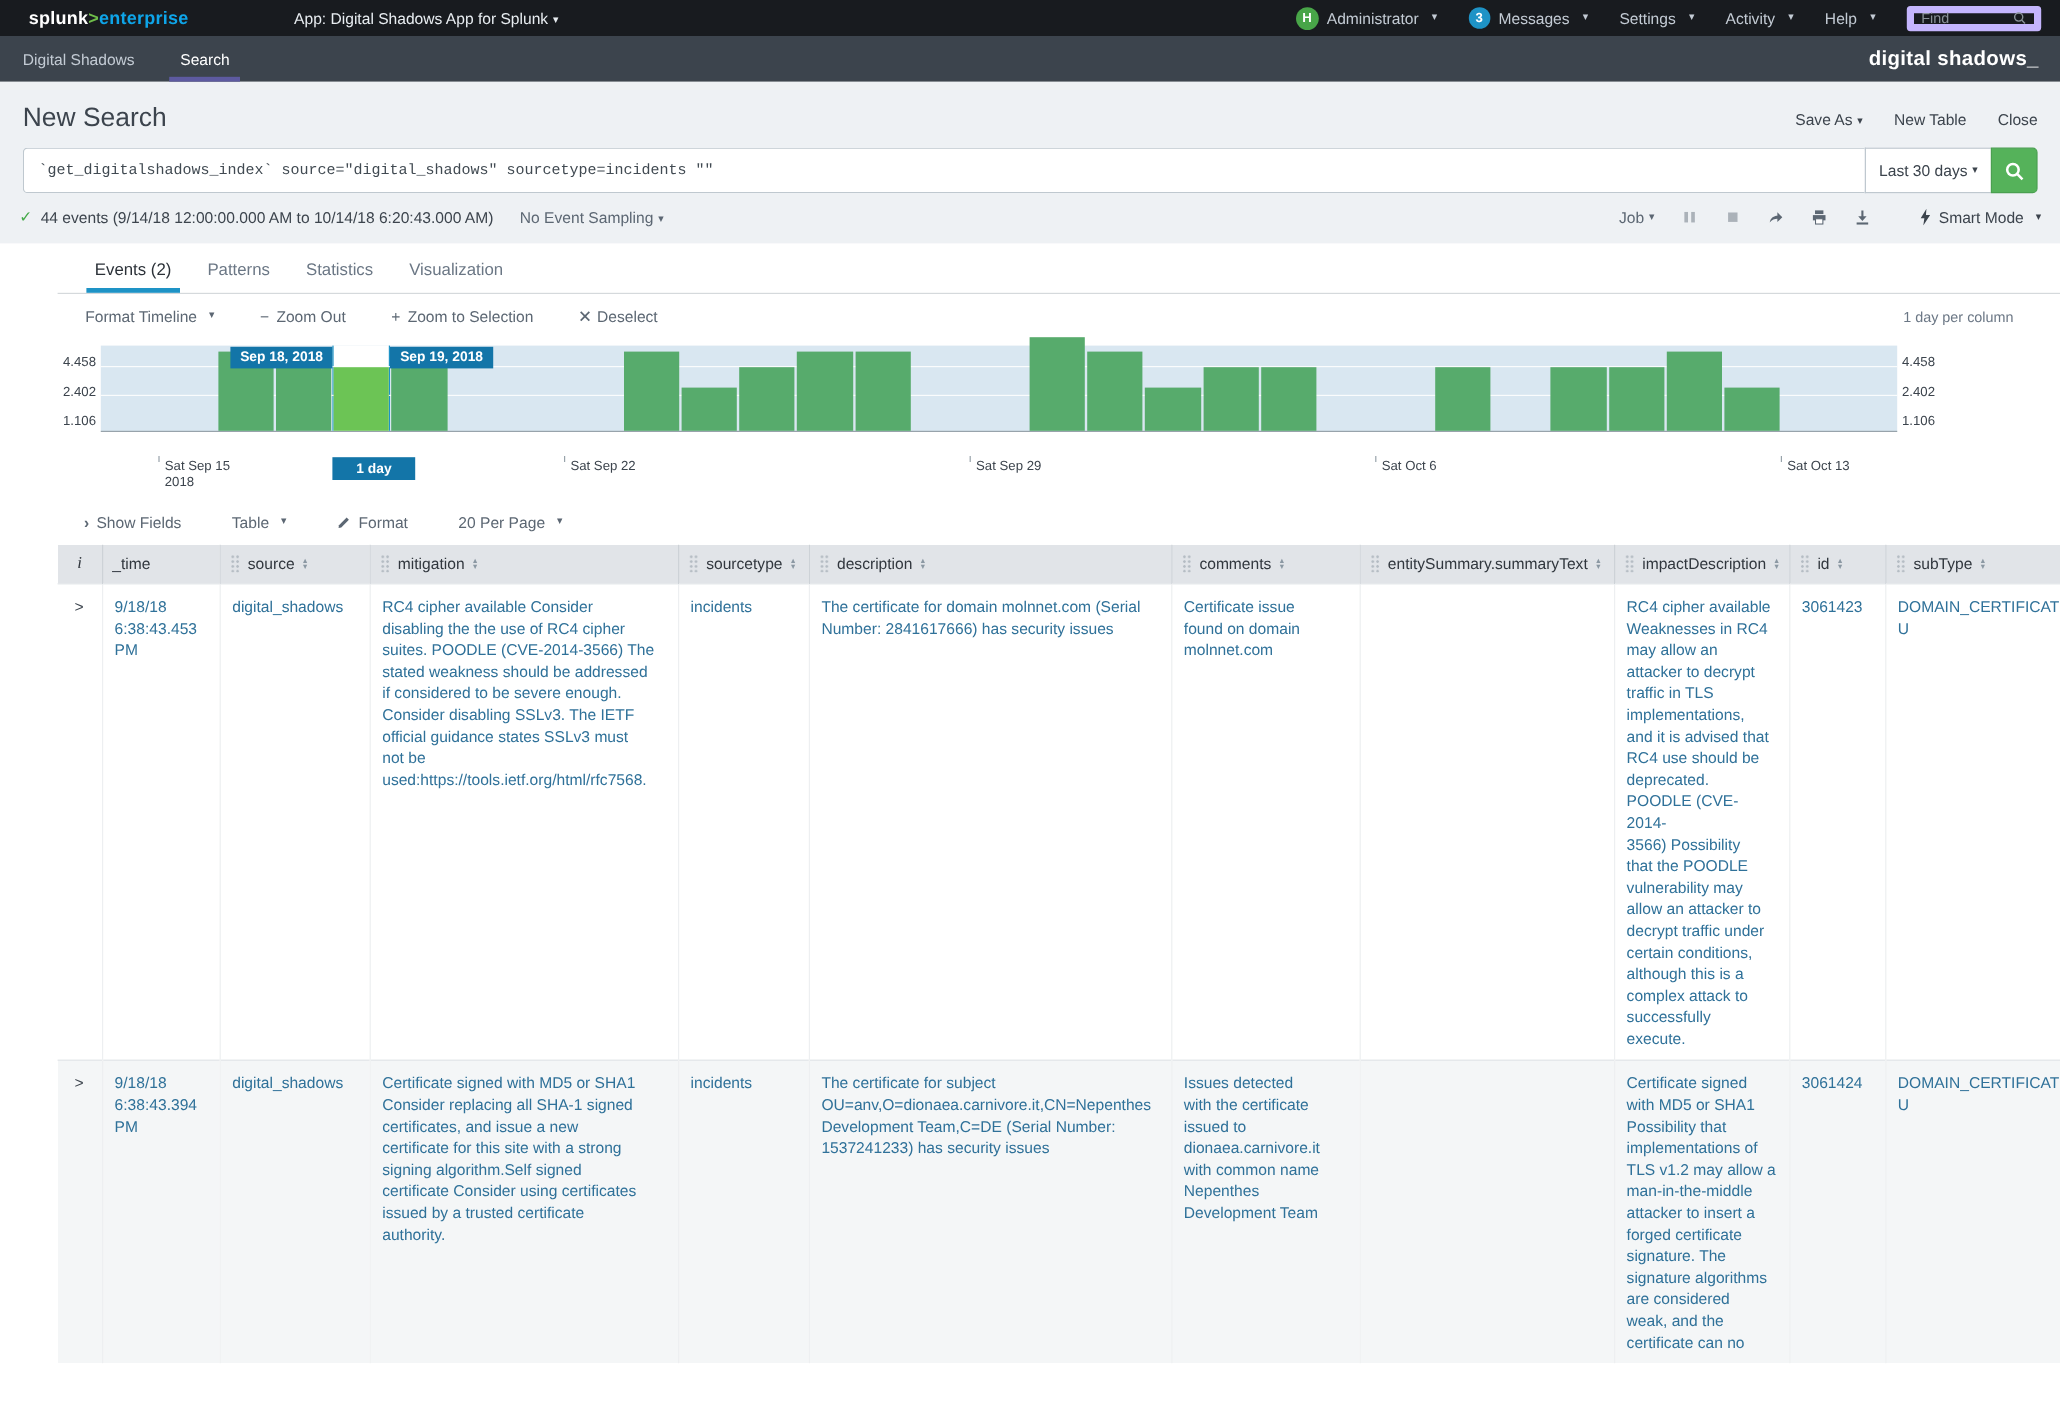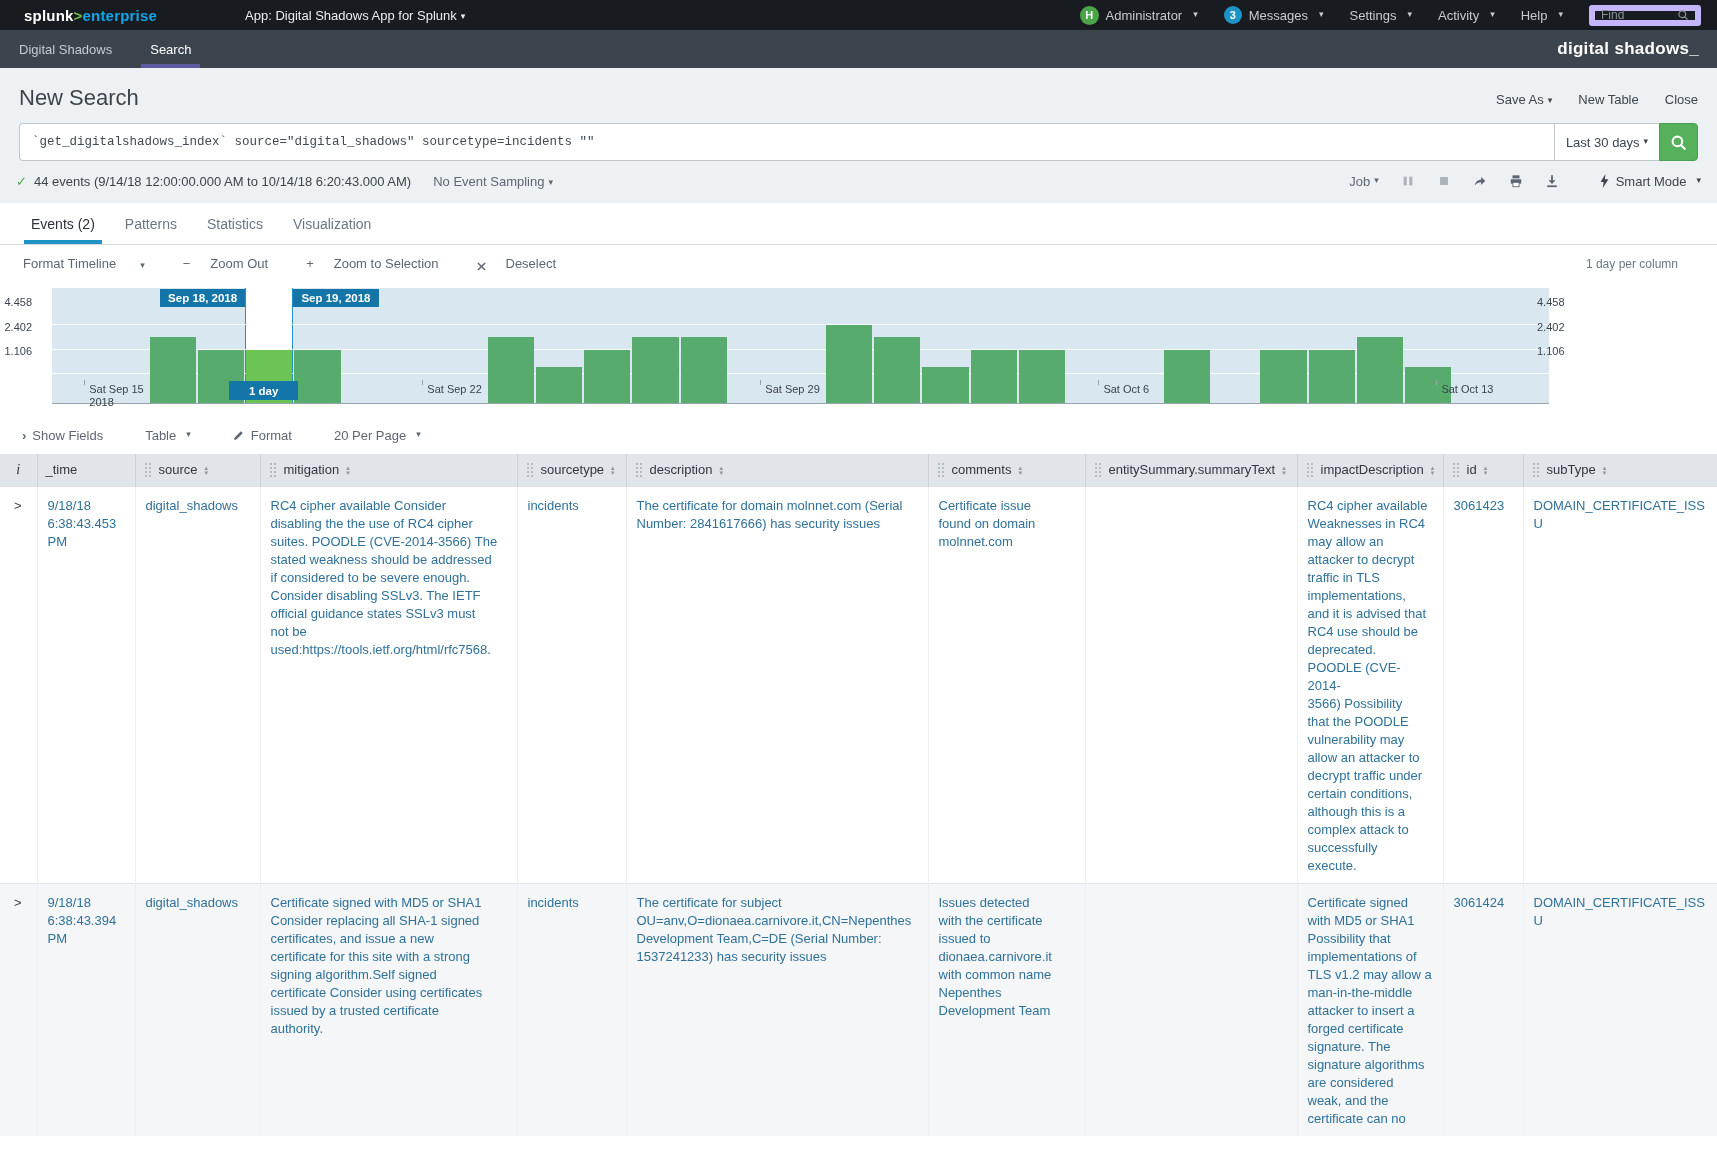"Events (2)" .results { padding-left: none -> 48px }
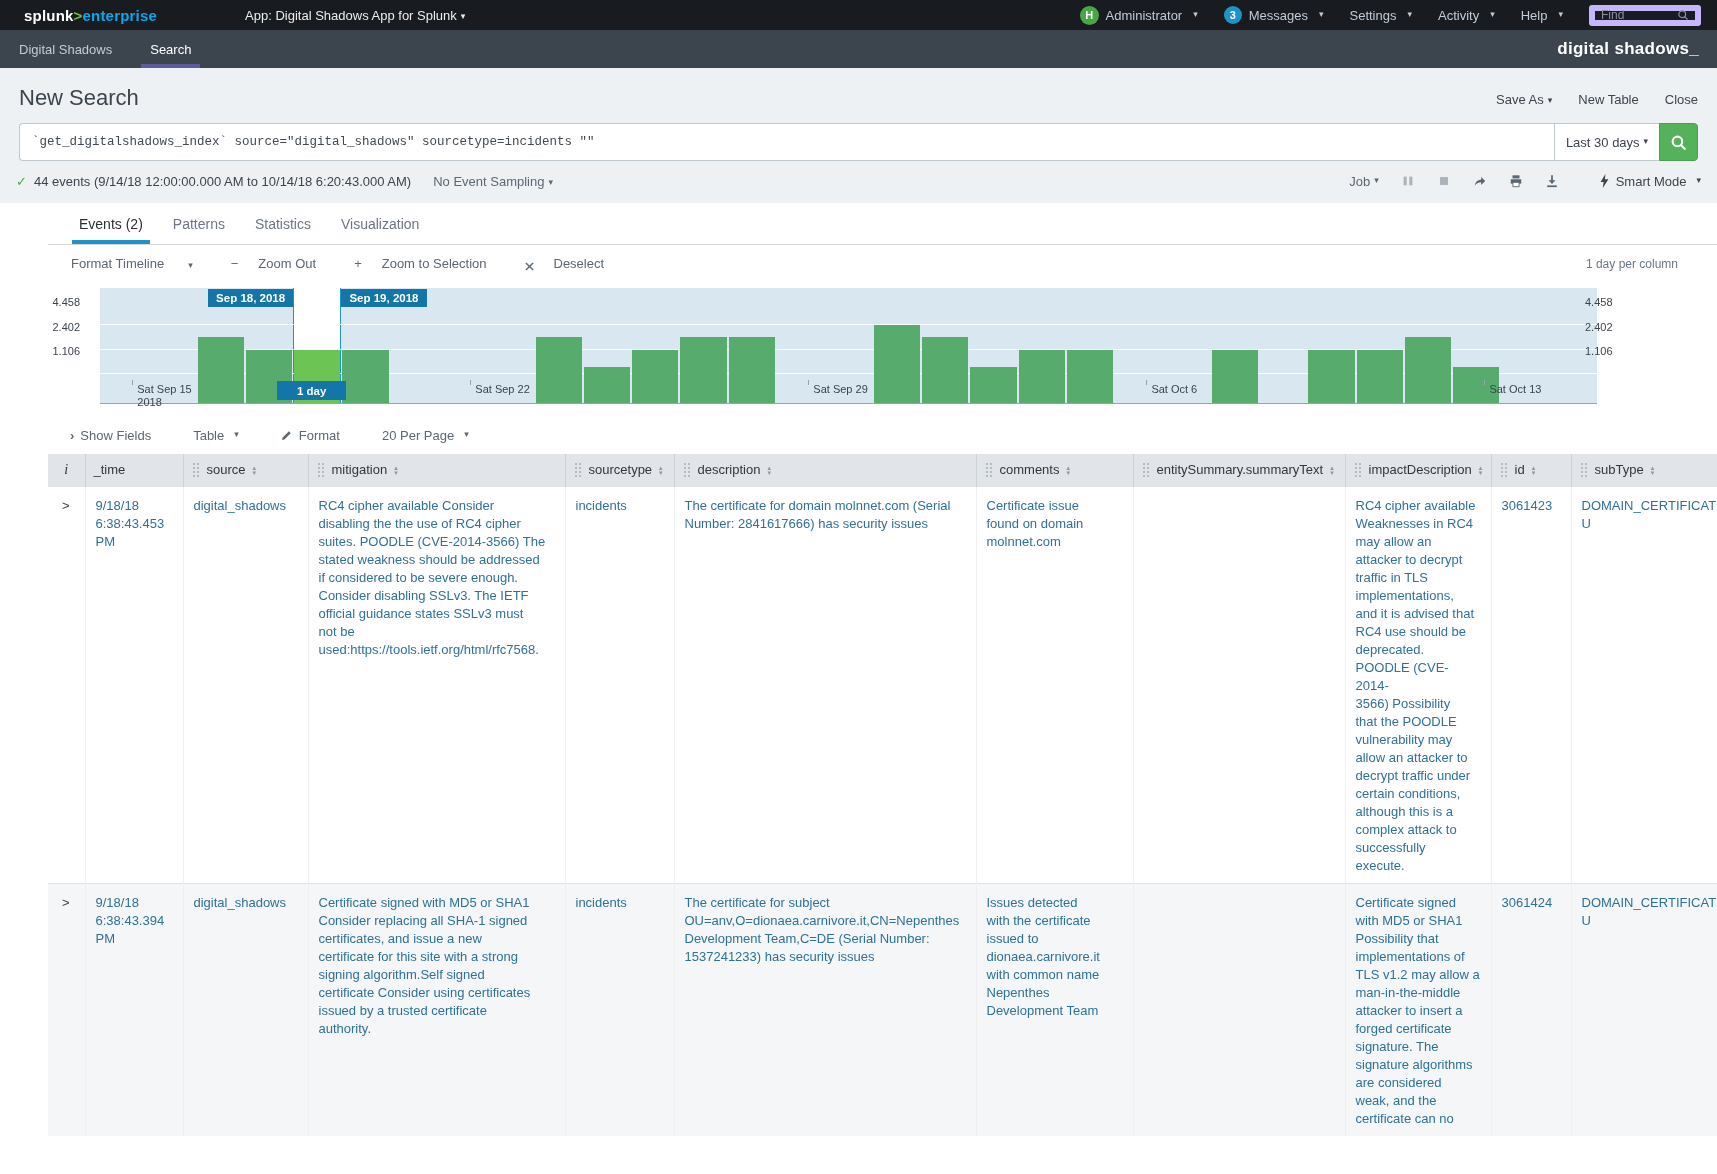"Format Timeline" .tl-controls .ctl { align-items: flex-end -> center; gap: 20px -> 6px }
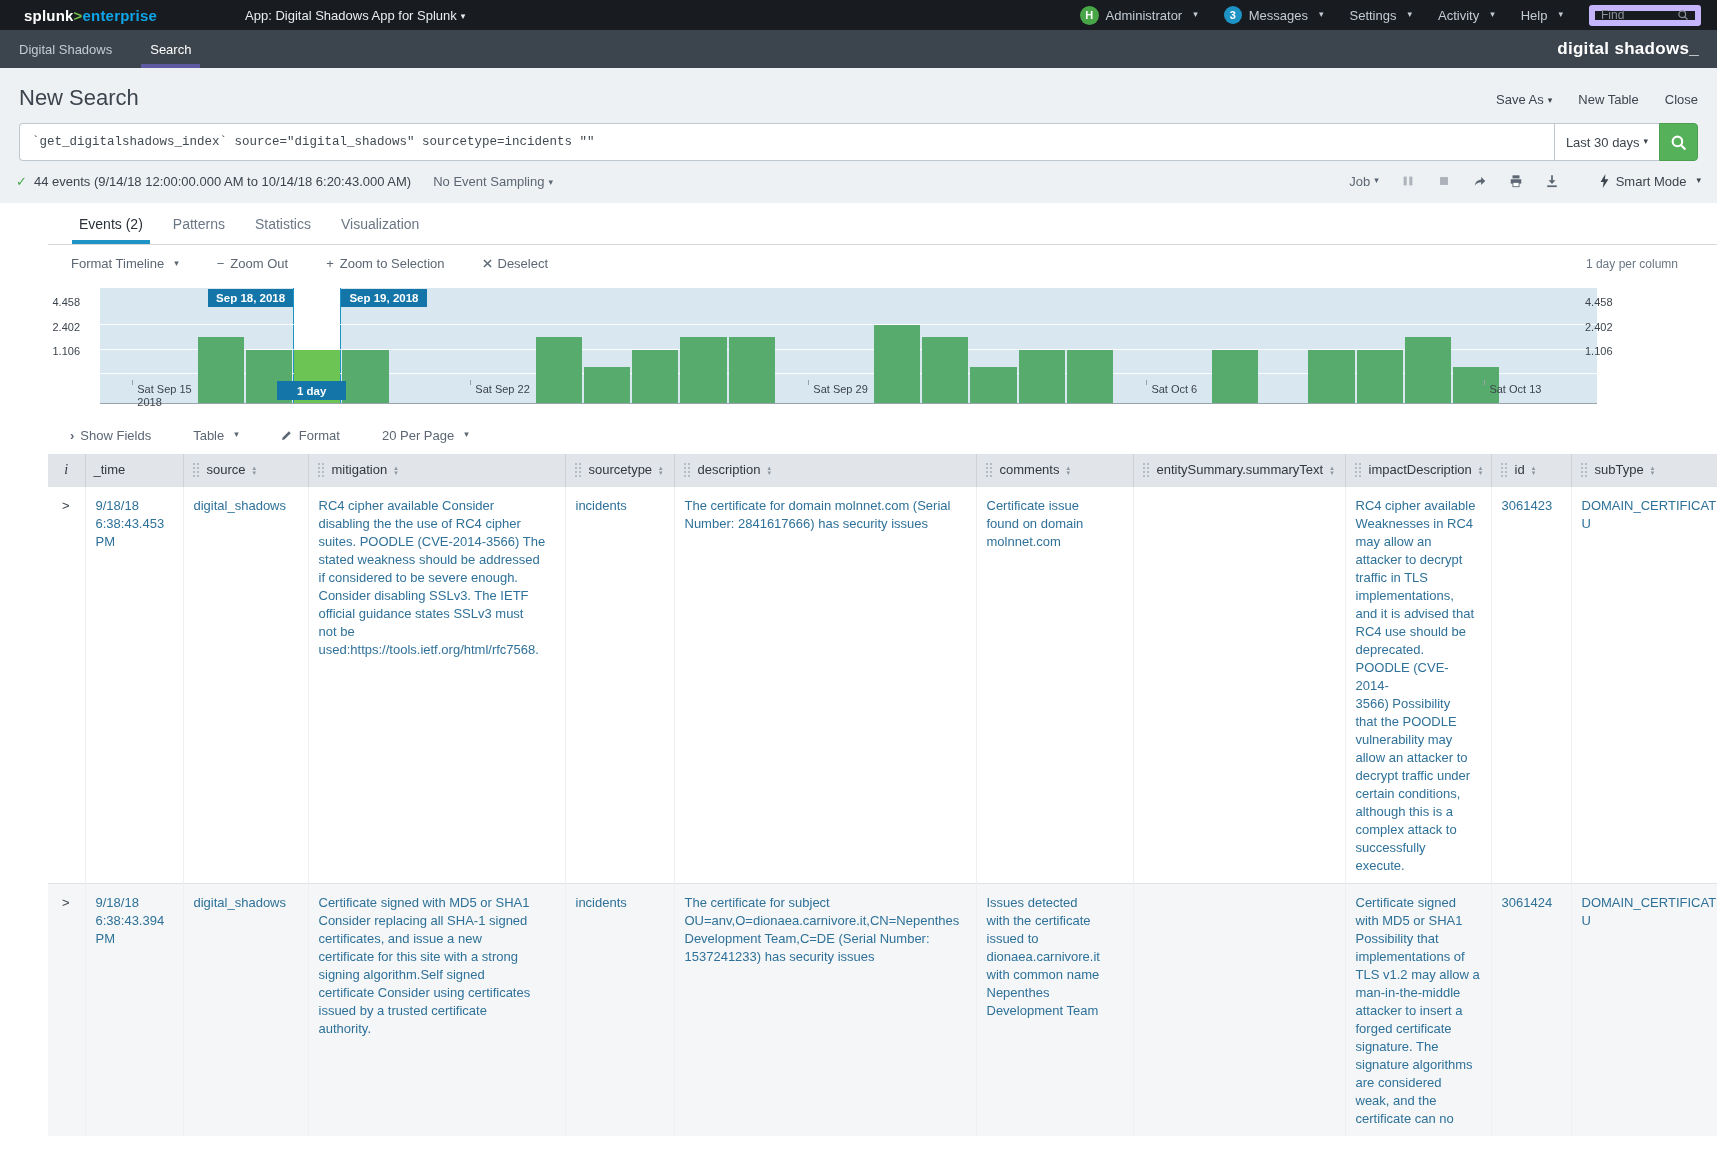"Sep 18, 2018" .tl-plot { height: 116px -> 72px; left: 52px -> 36px }
